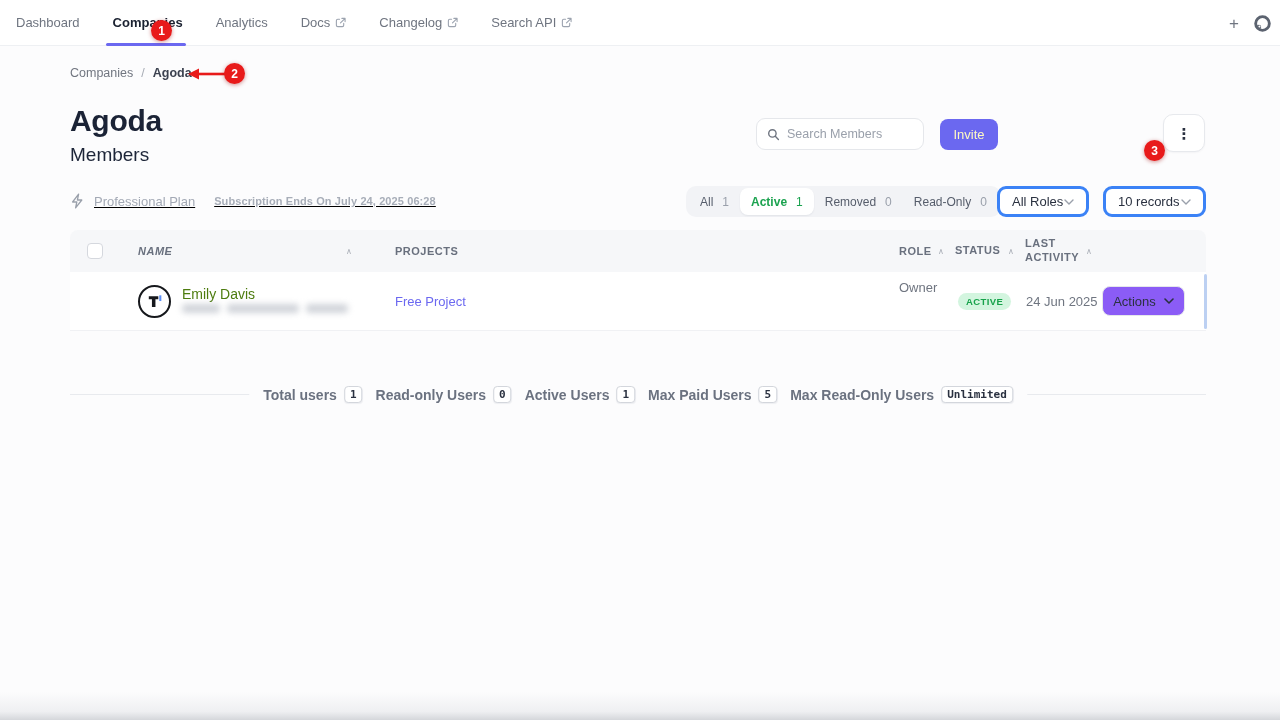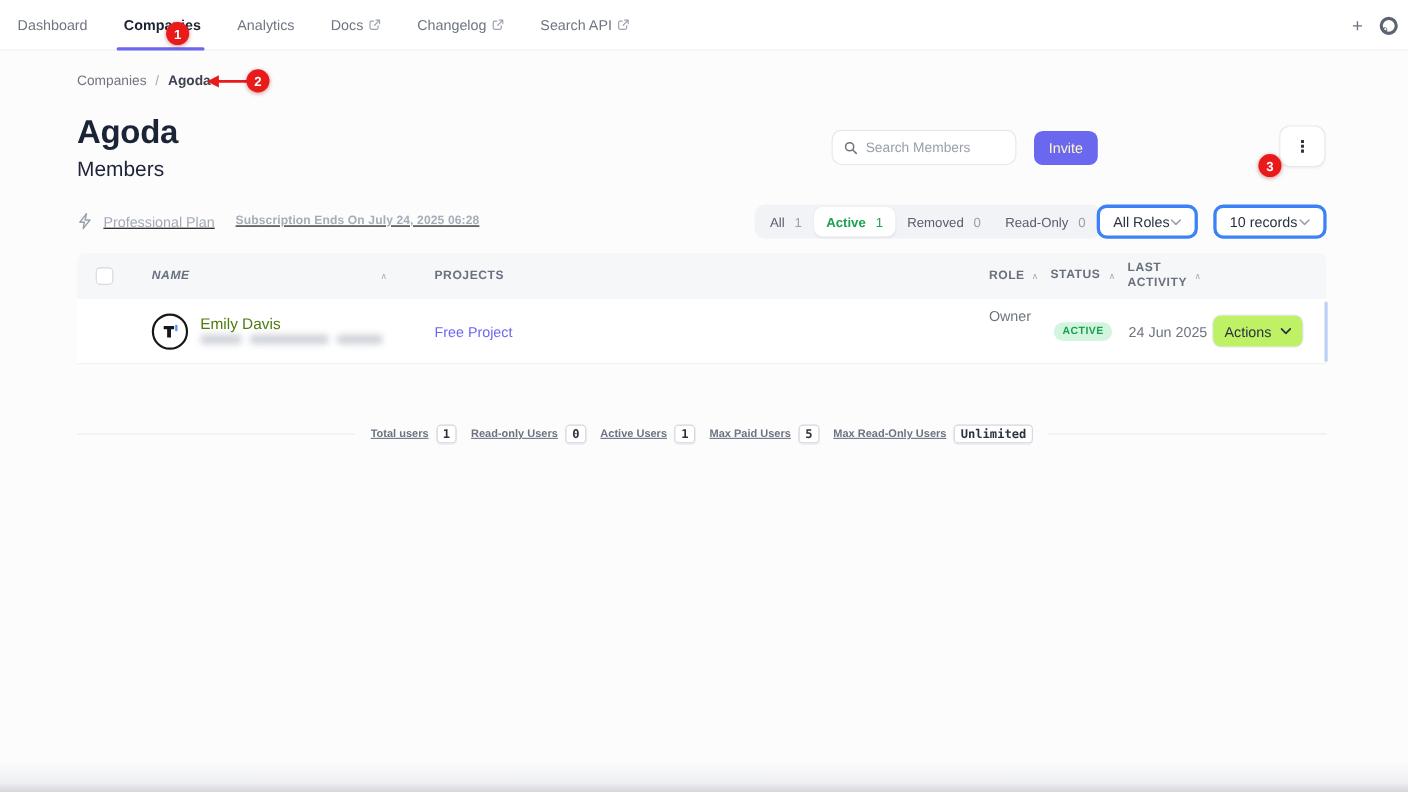"Actions" .btn-actions { background: #bef264 -> #8b5cf6 }
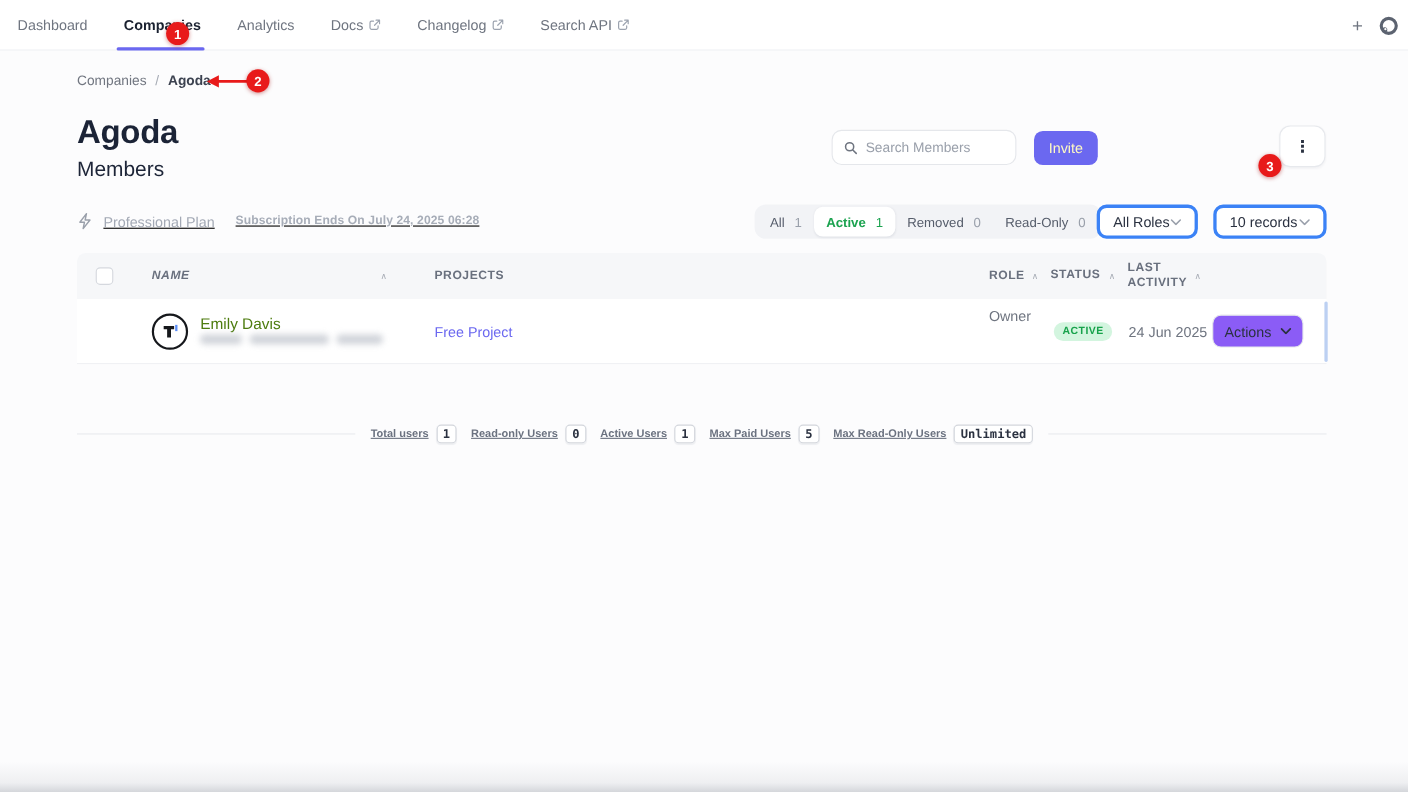"Total users" .stat-label { font-size: 10px -> 14px; text-decoration: underline -> none }
